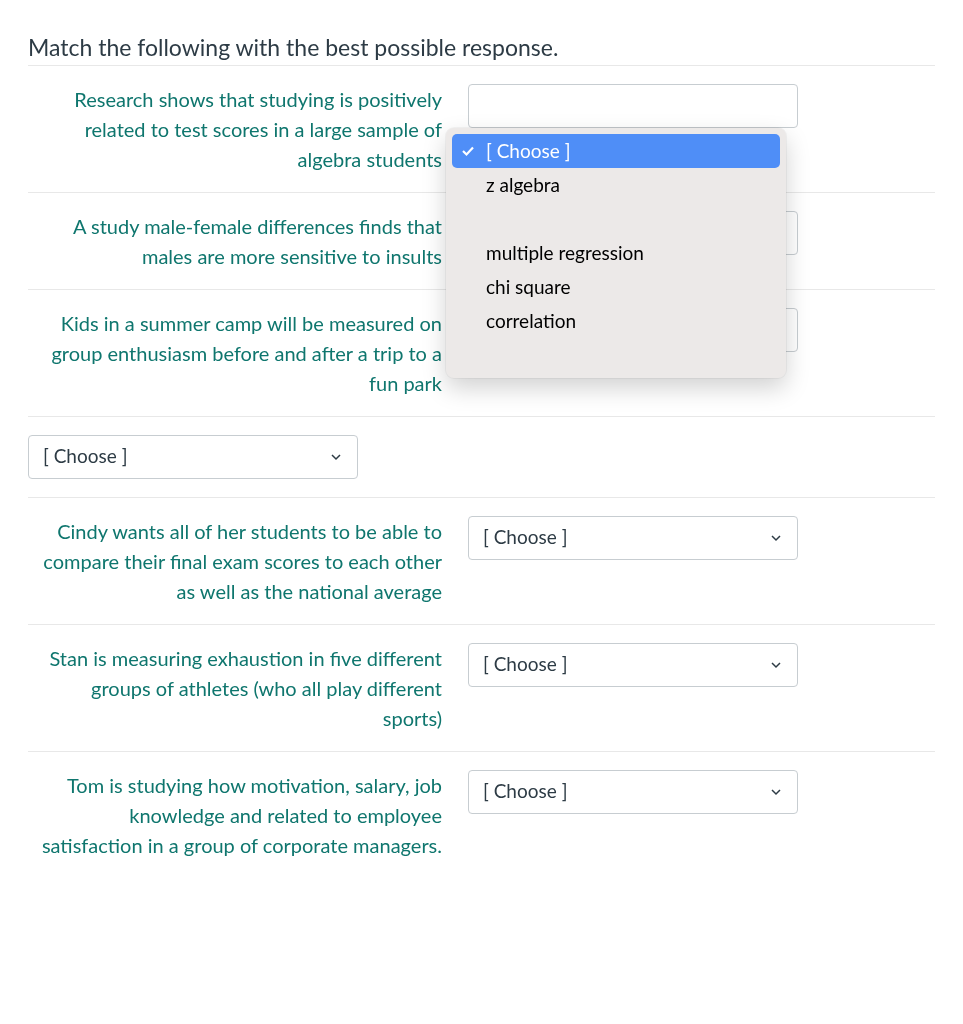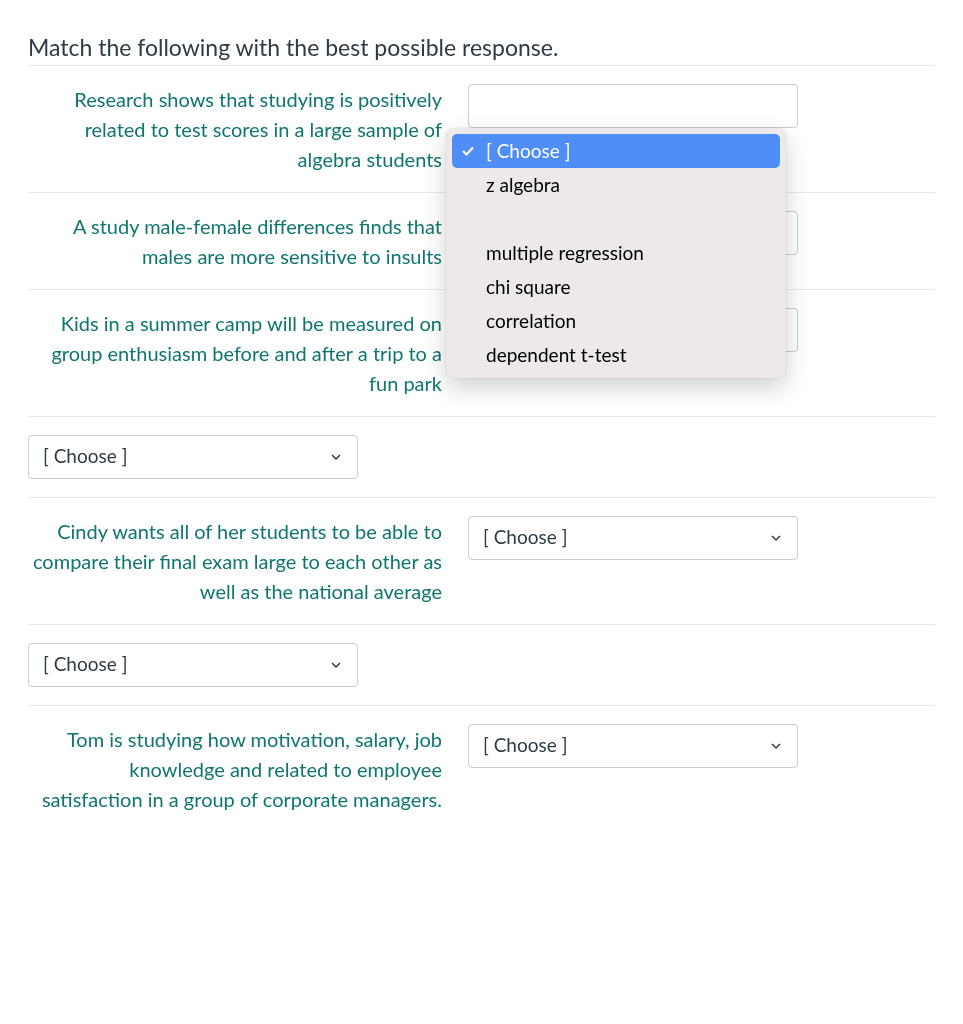"dependent t-test" span.opt-label { html: <span>dependent t-test</span> -> none }
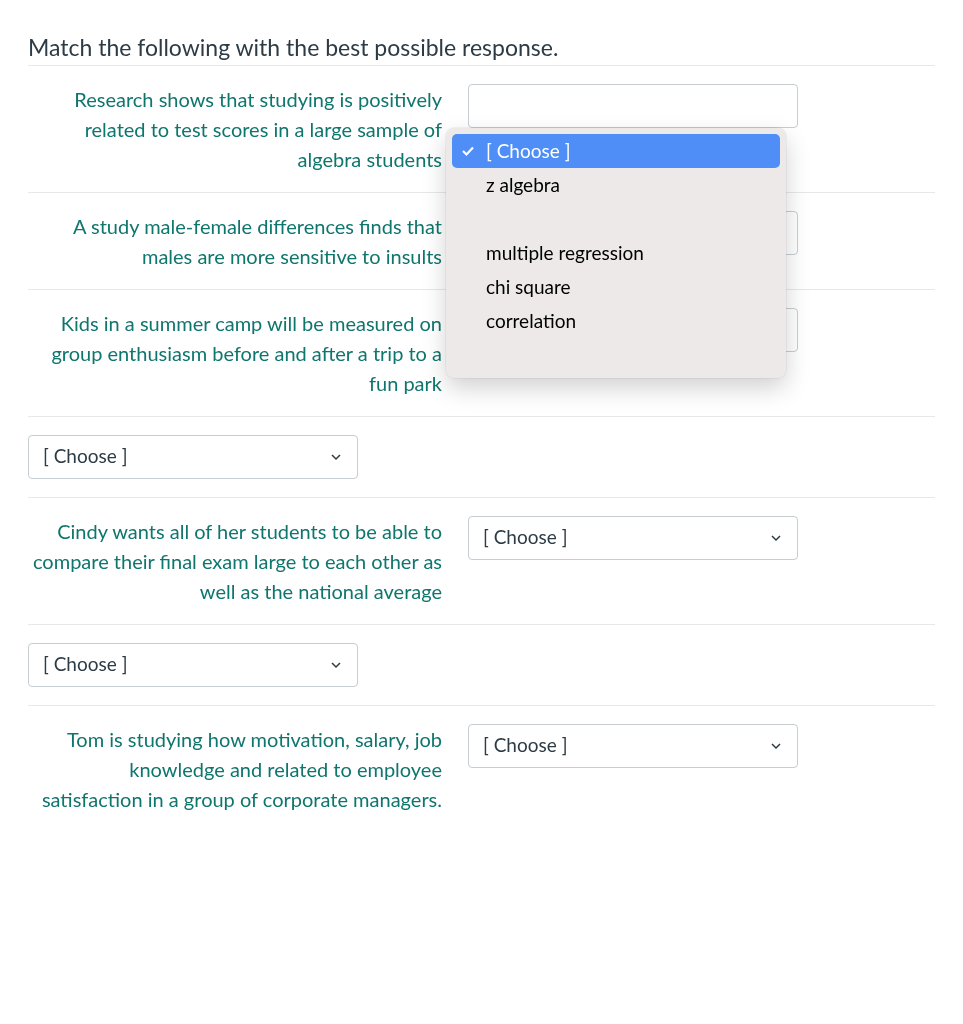"Cindy wants all of her" div.prompt-col { text: large -> scores }
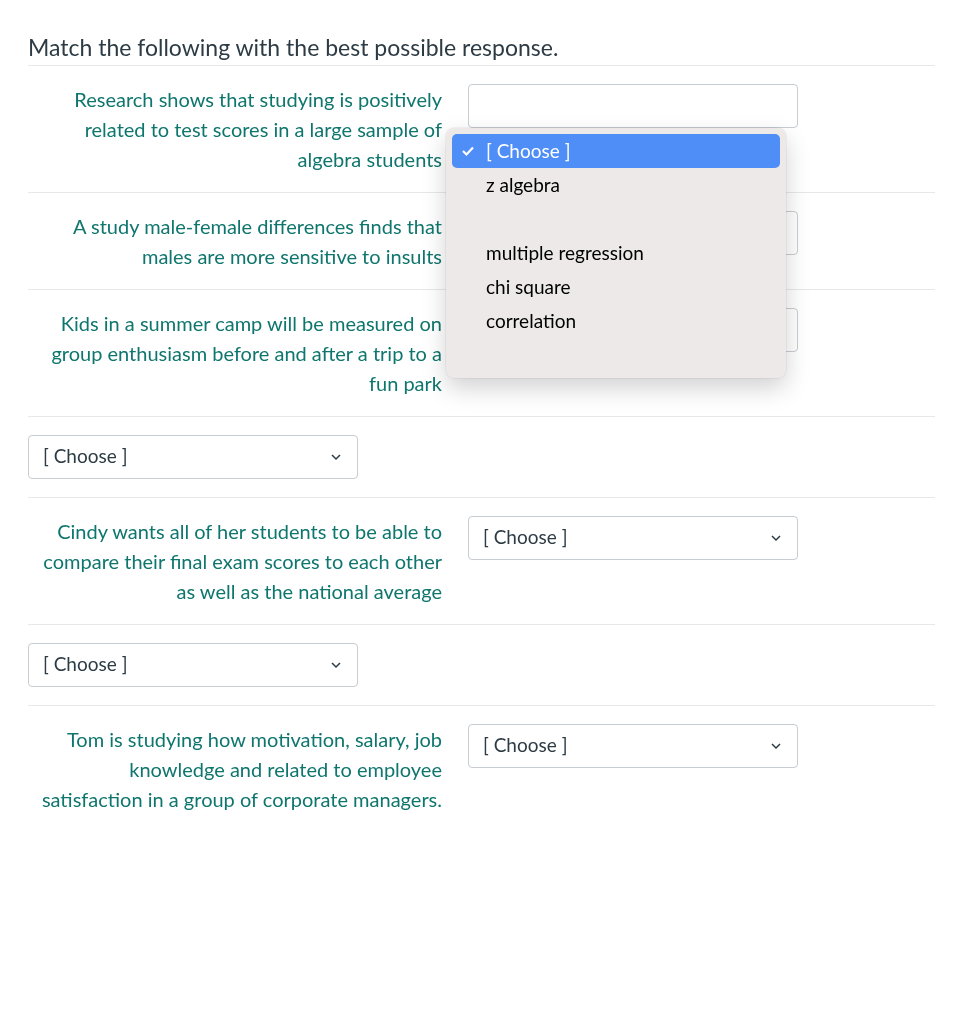"Stan is measuring exhaustion in" div.prompt-col { html: none -> <div>Stan is measuring exhaustion in five different groups of athletes (who all play different sports)</div> }
